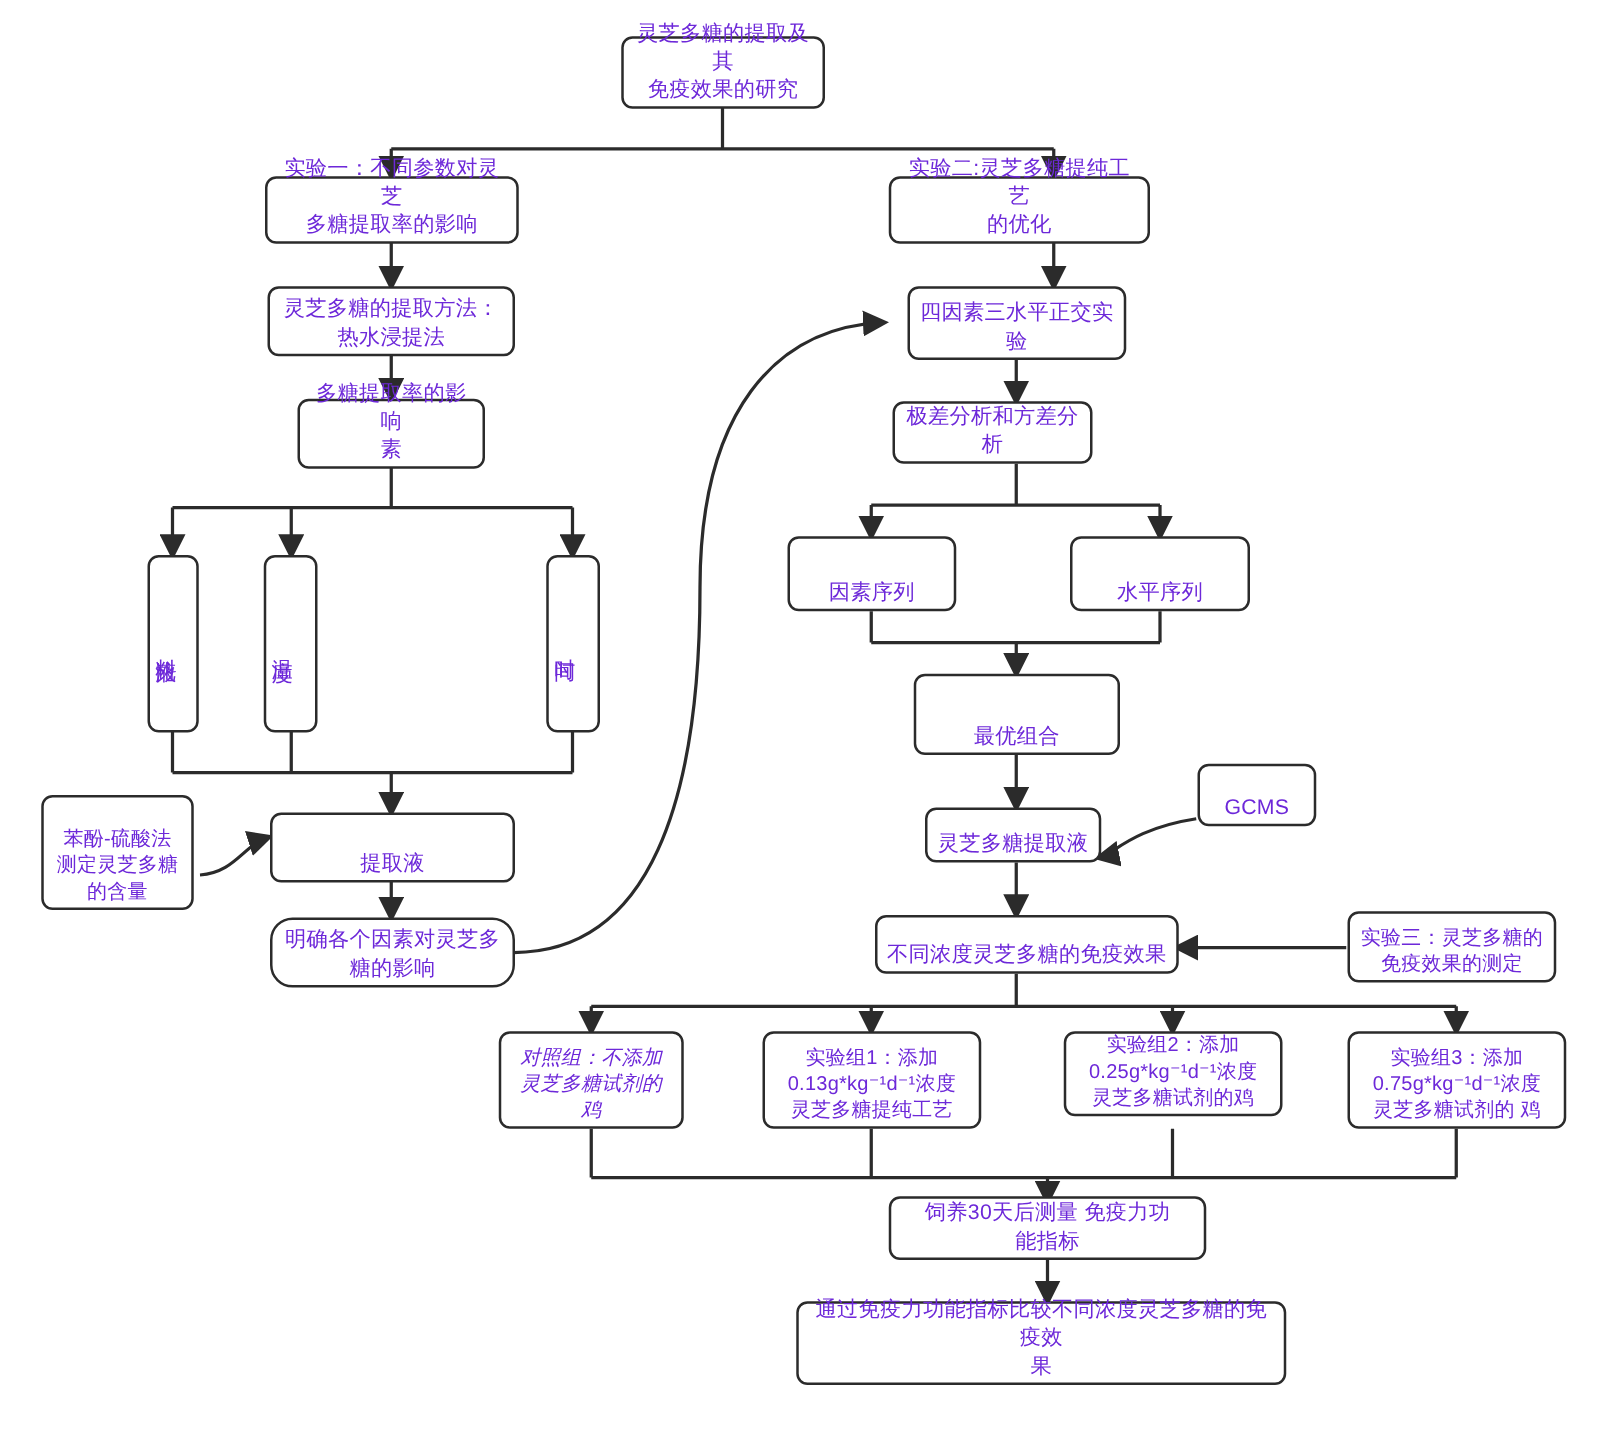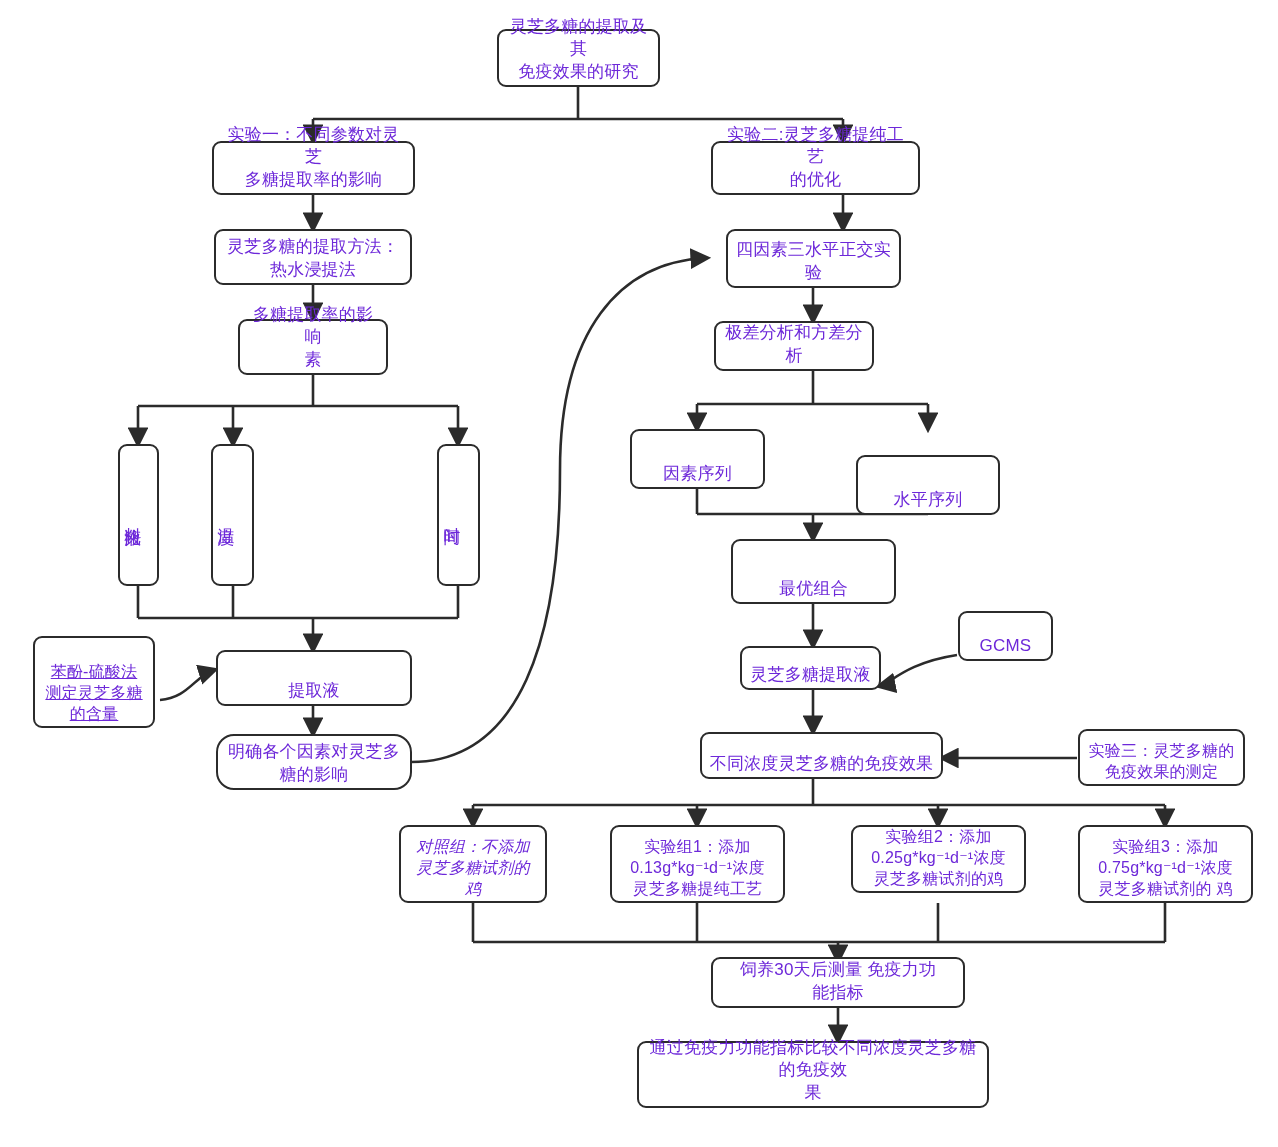"水平序列" div.node { margin-top: 26px -> none }
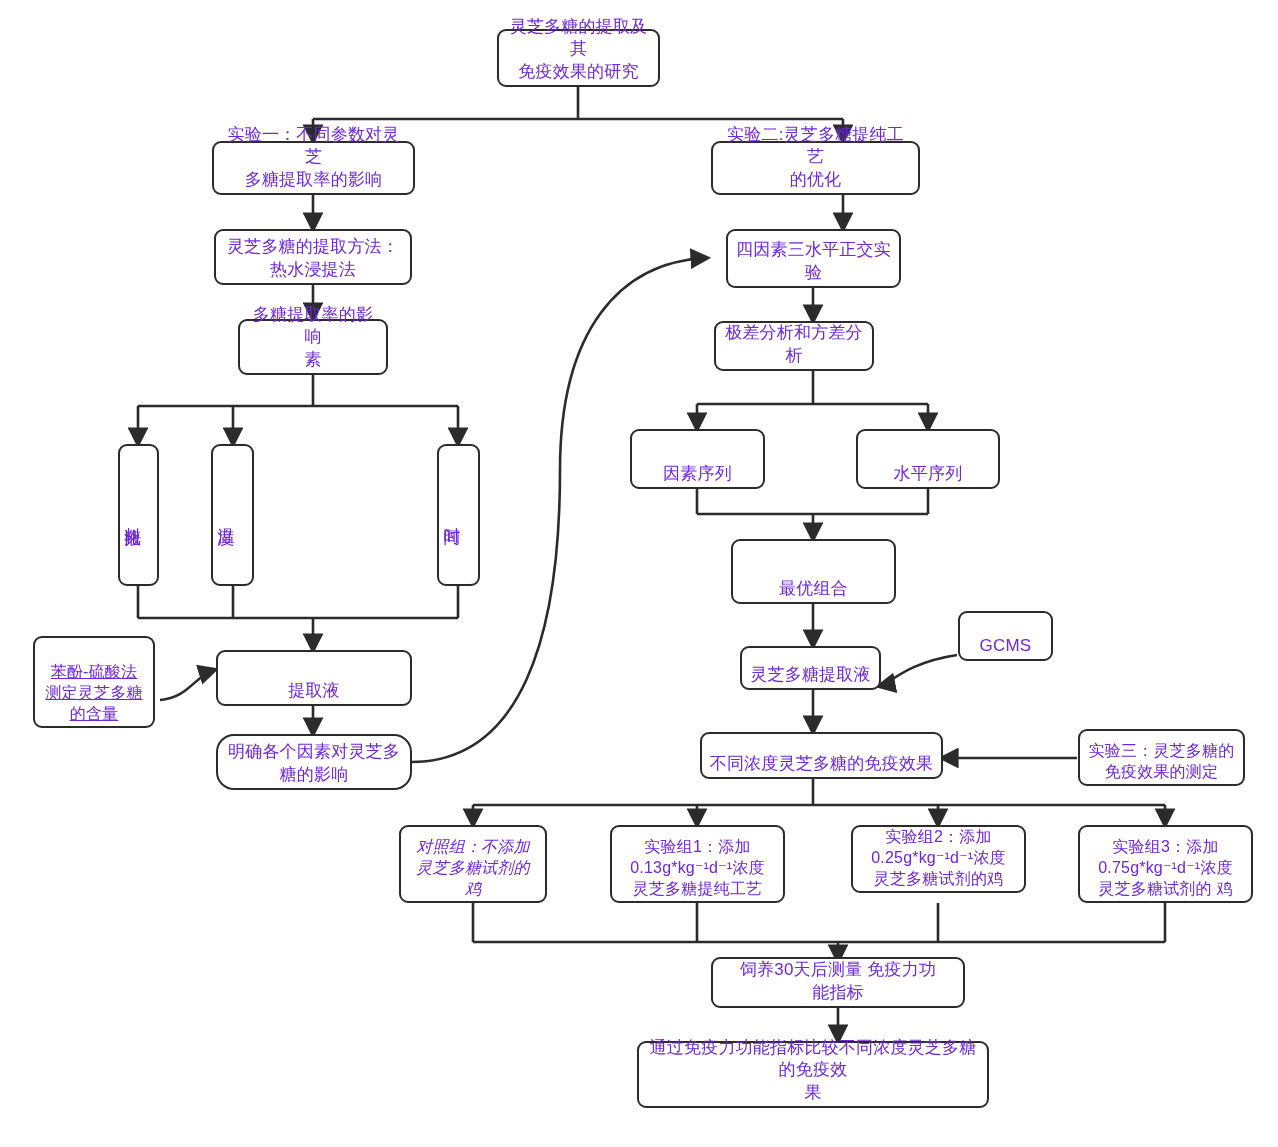"苯酚-硫酸法" div.node { text-decoration: underline -> none }
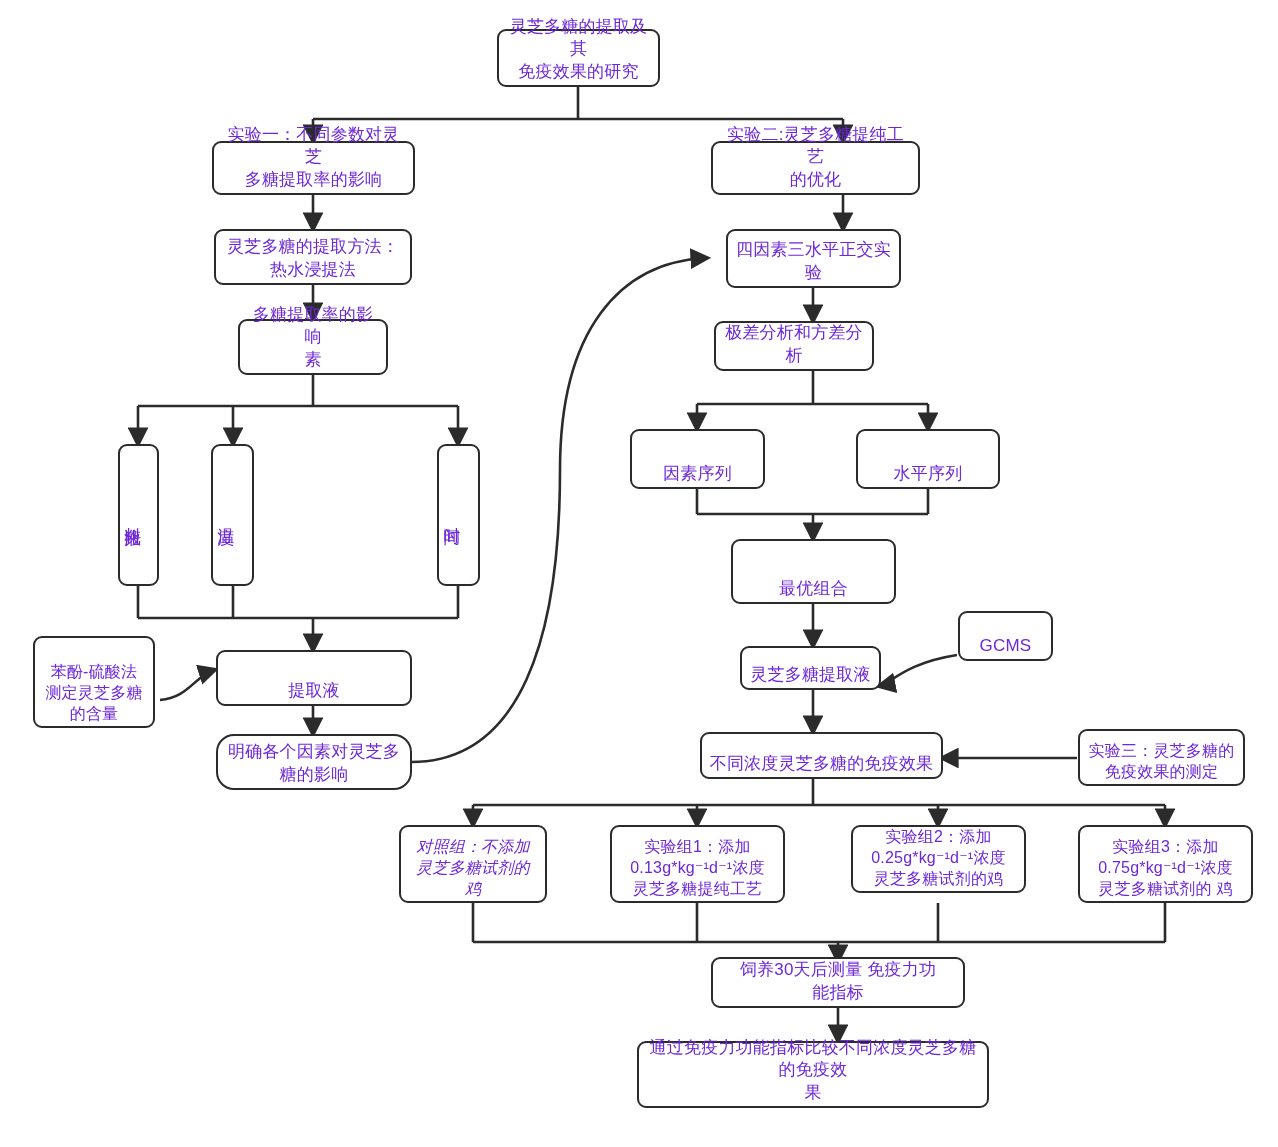"通过免疫力功能指标比较不同浓度灵芝多糖的免疫效" div.node { width: 352px -> 392px }
